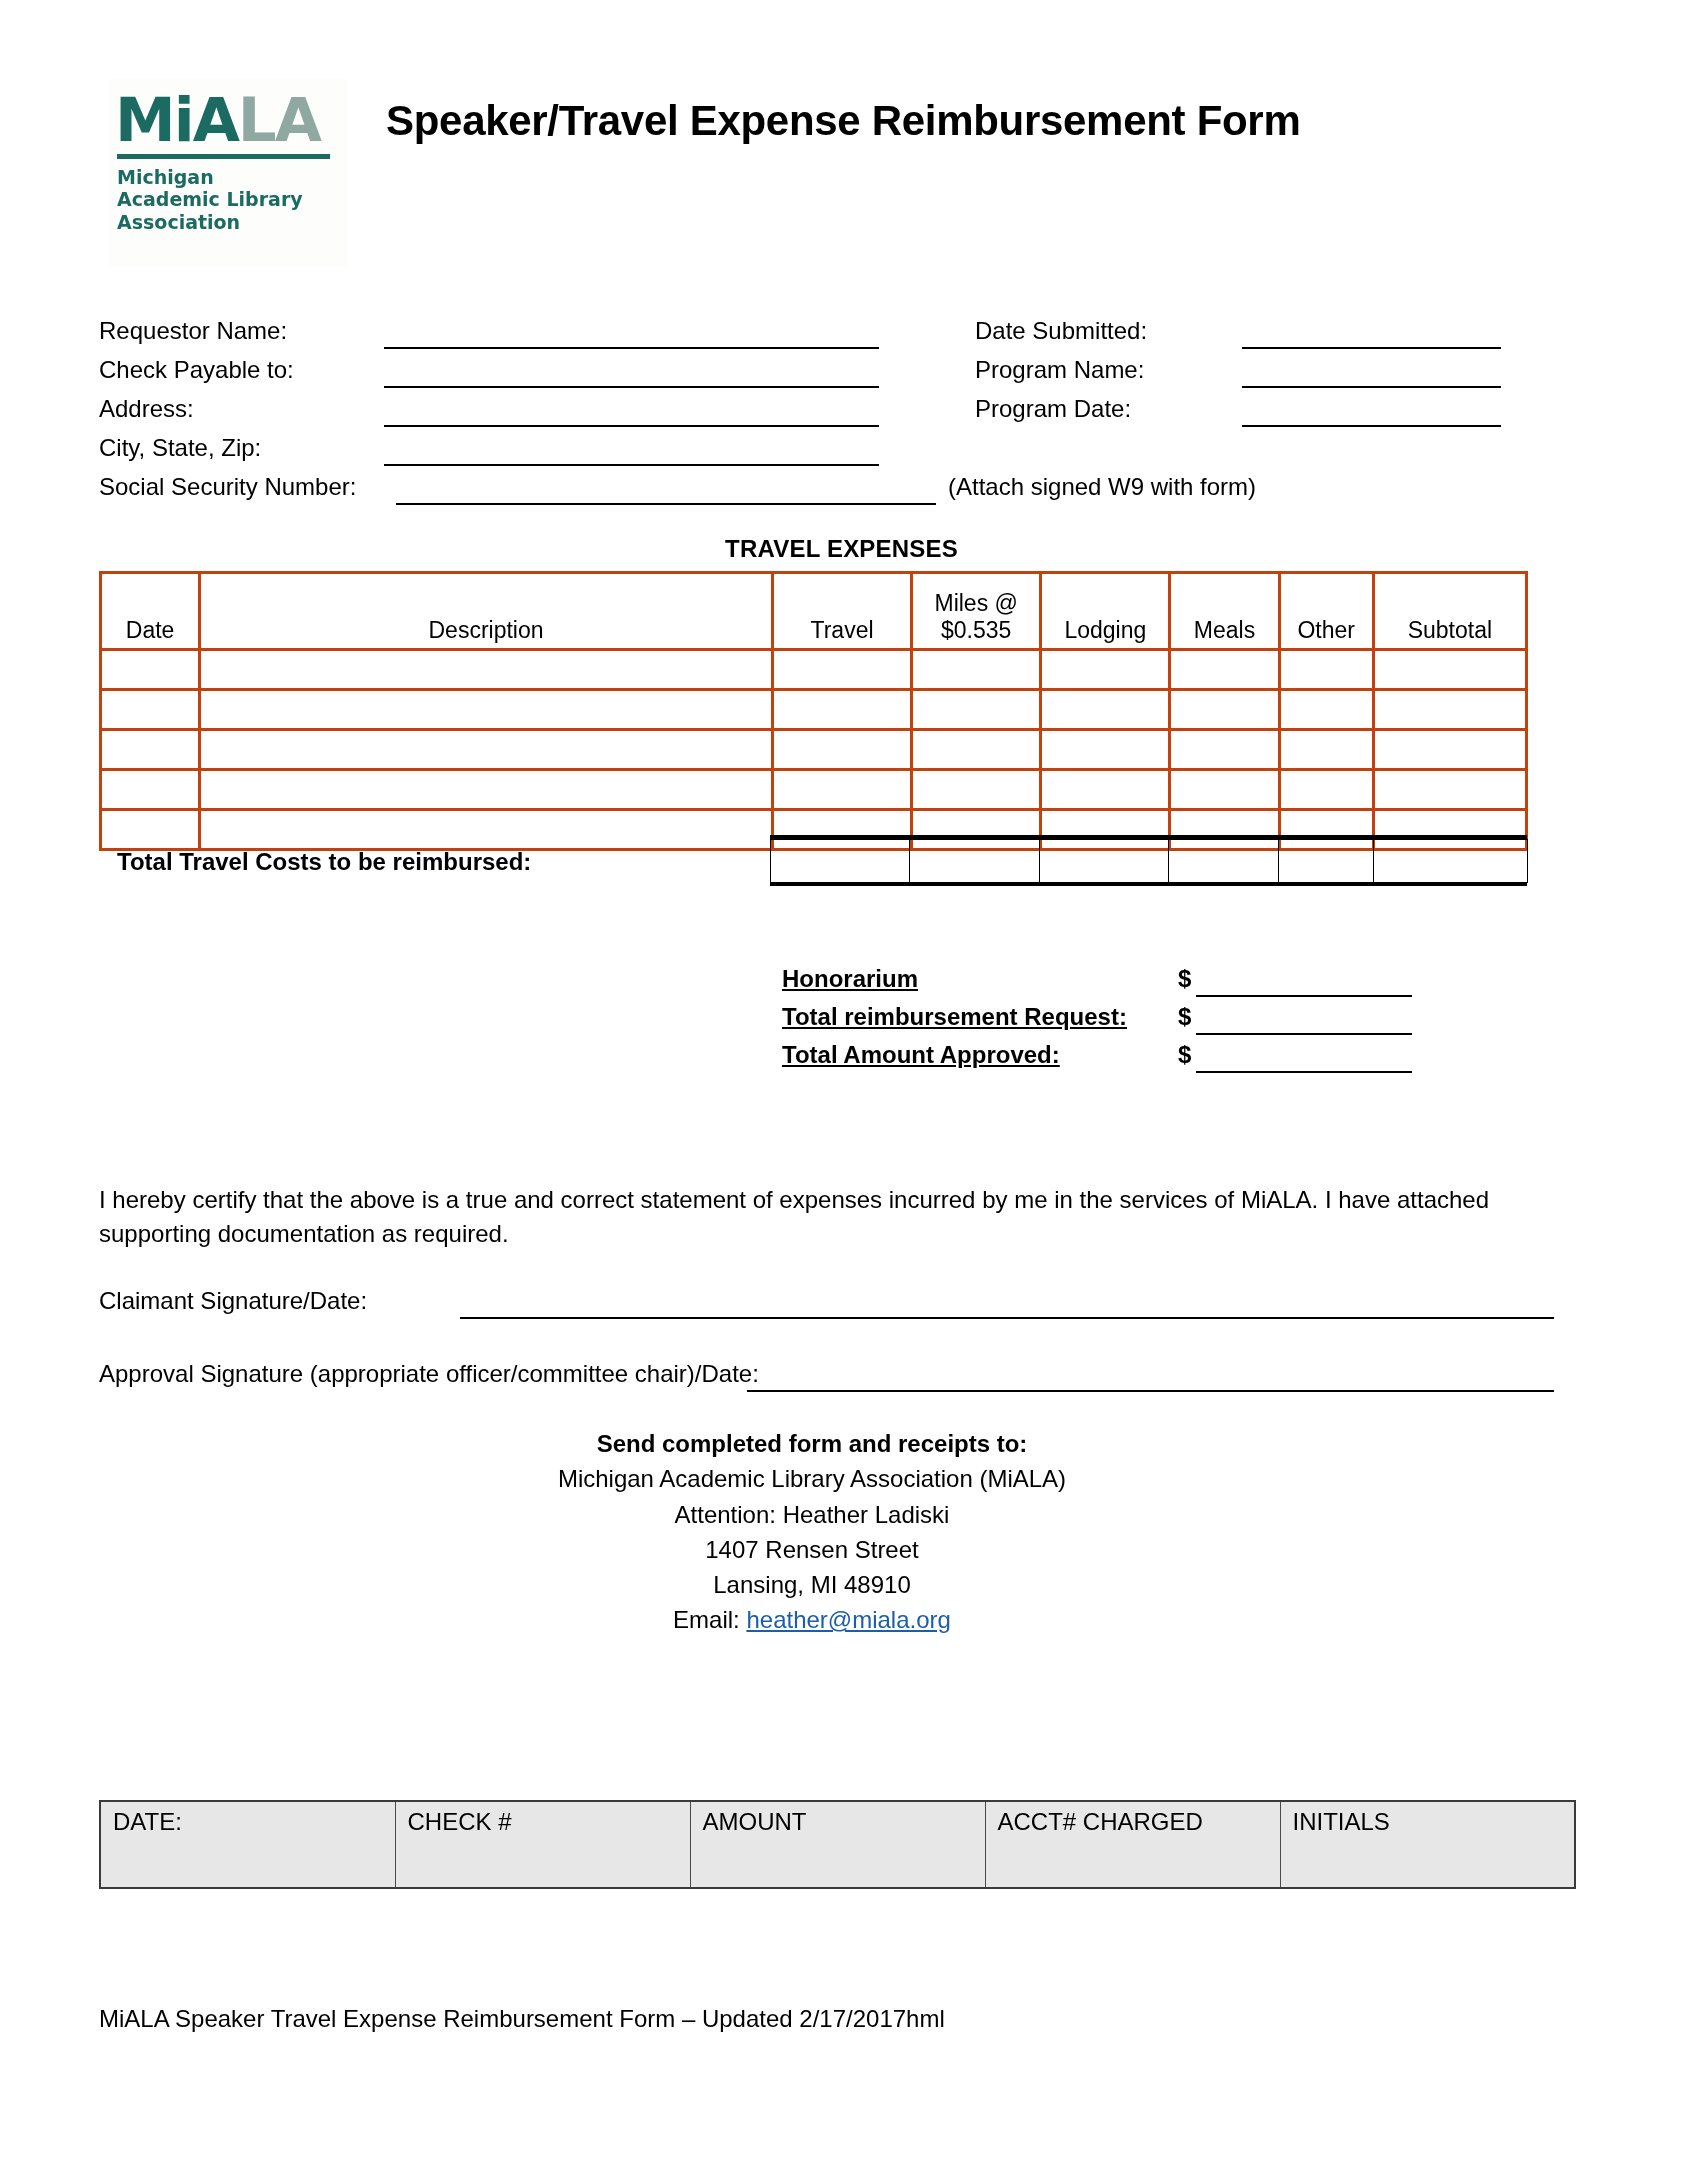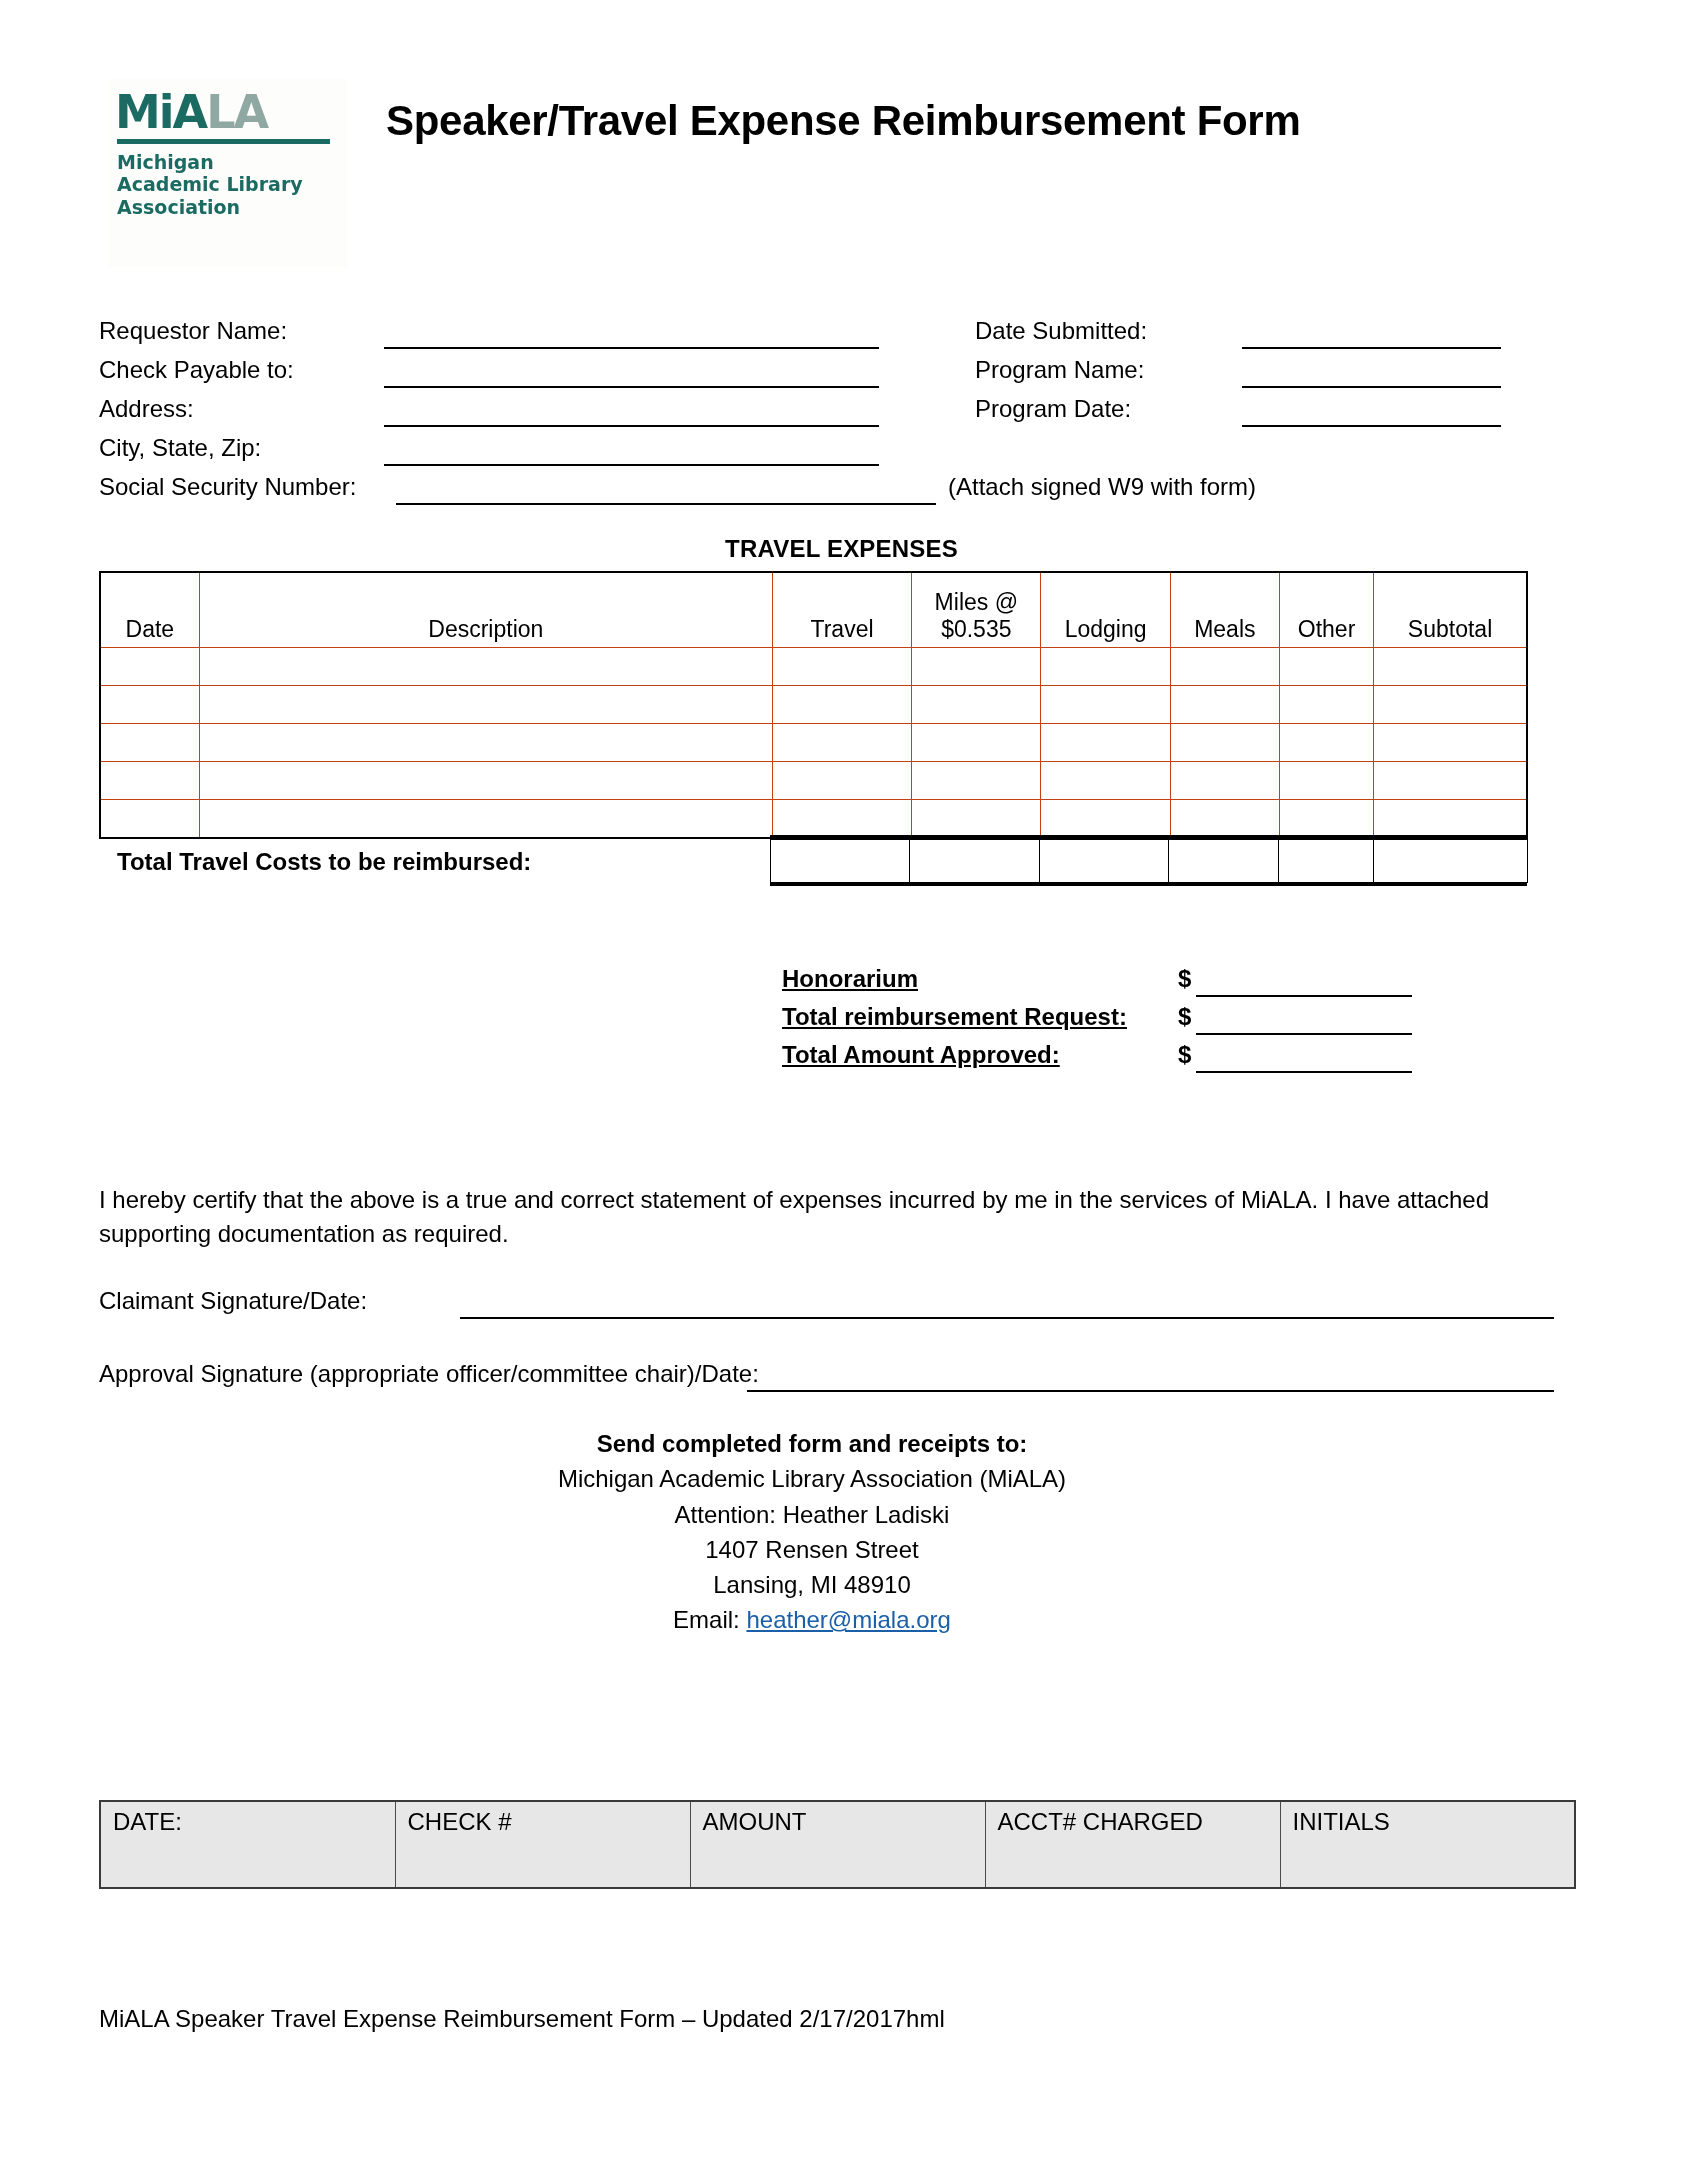"MiALA" .logo-wordmark { font-size: 46px -> 61px }
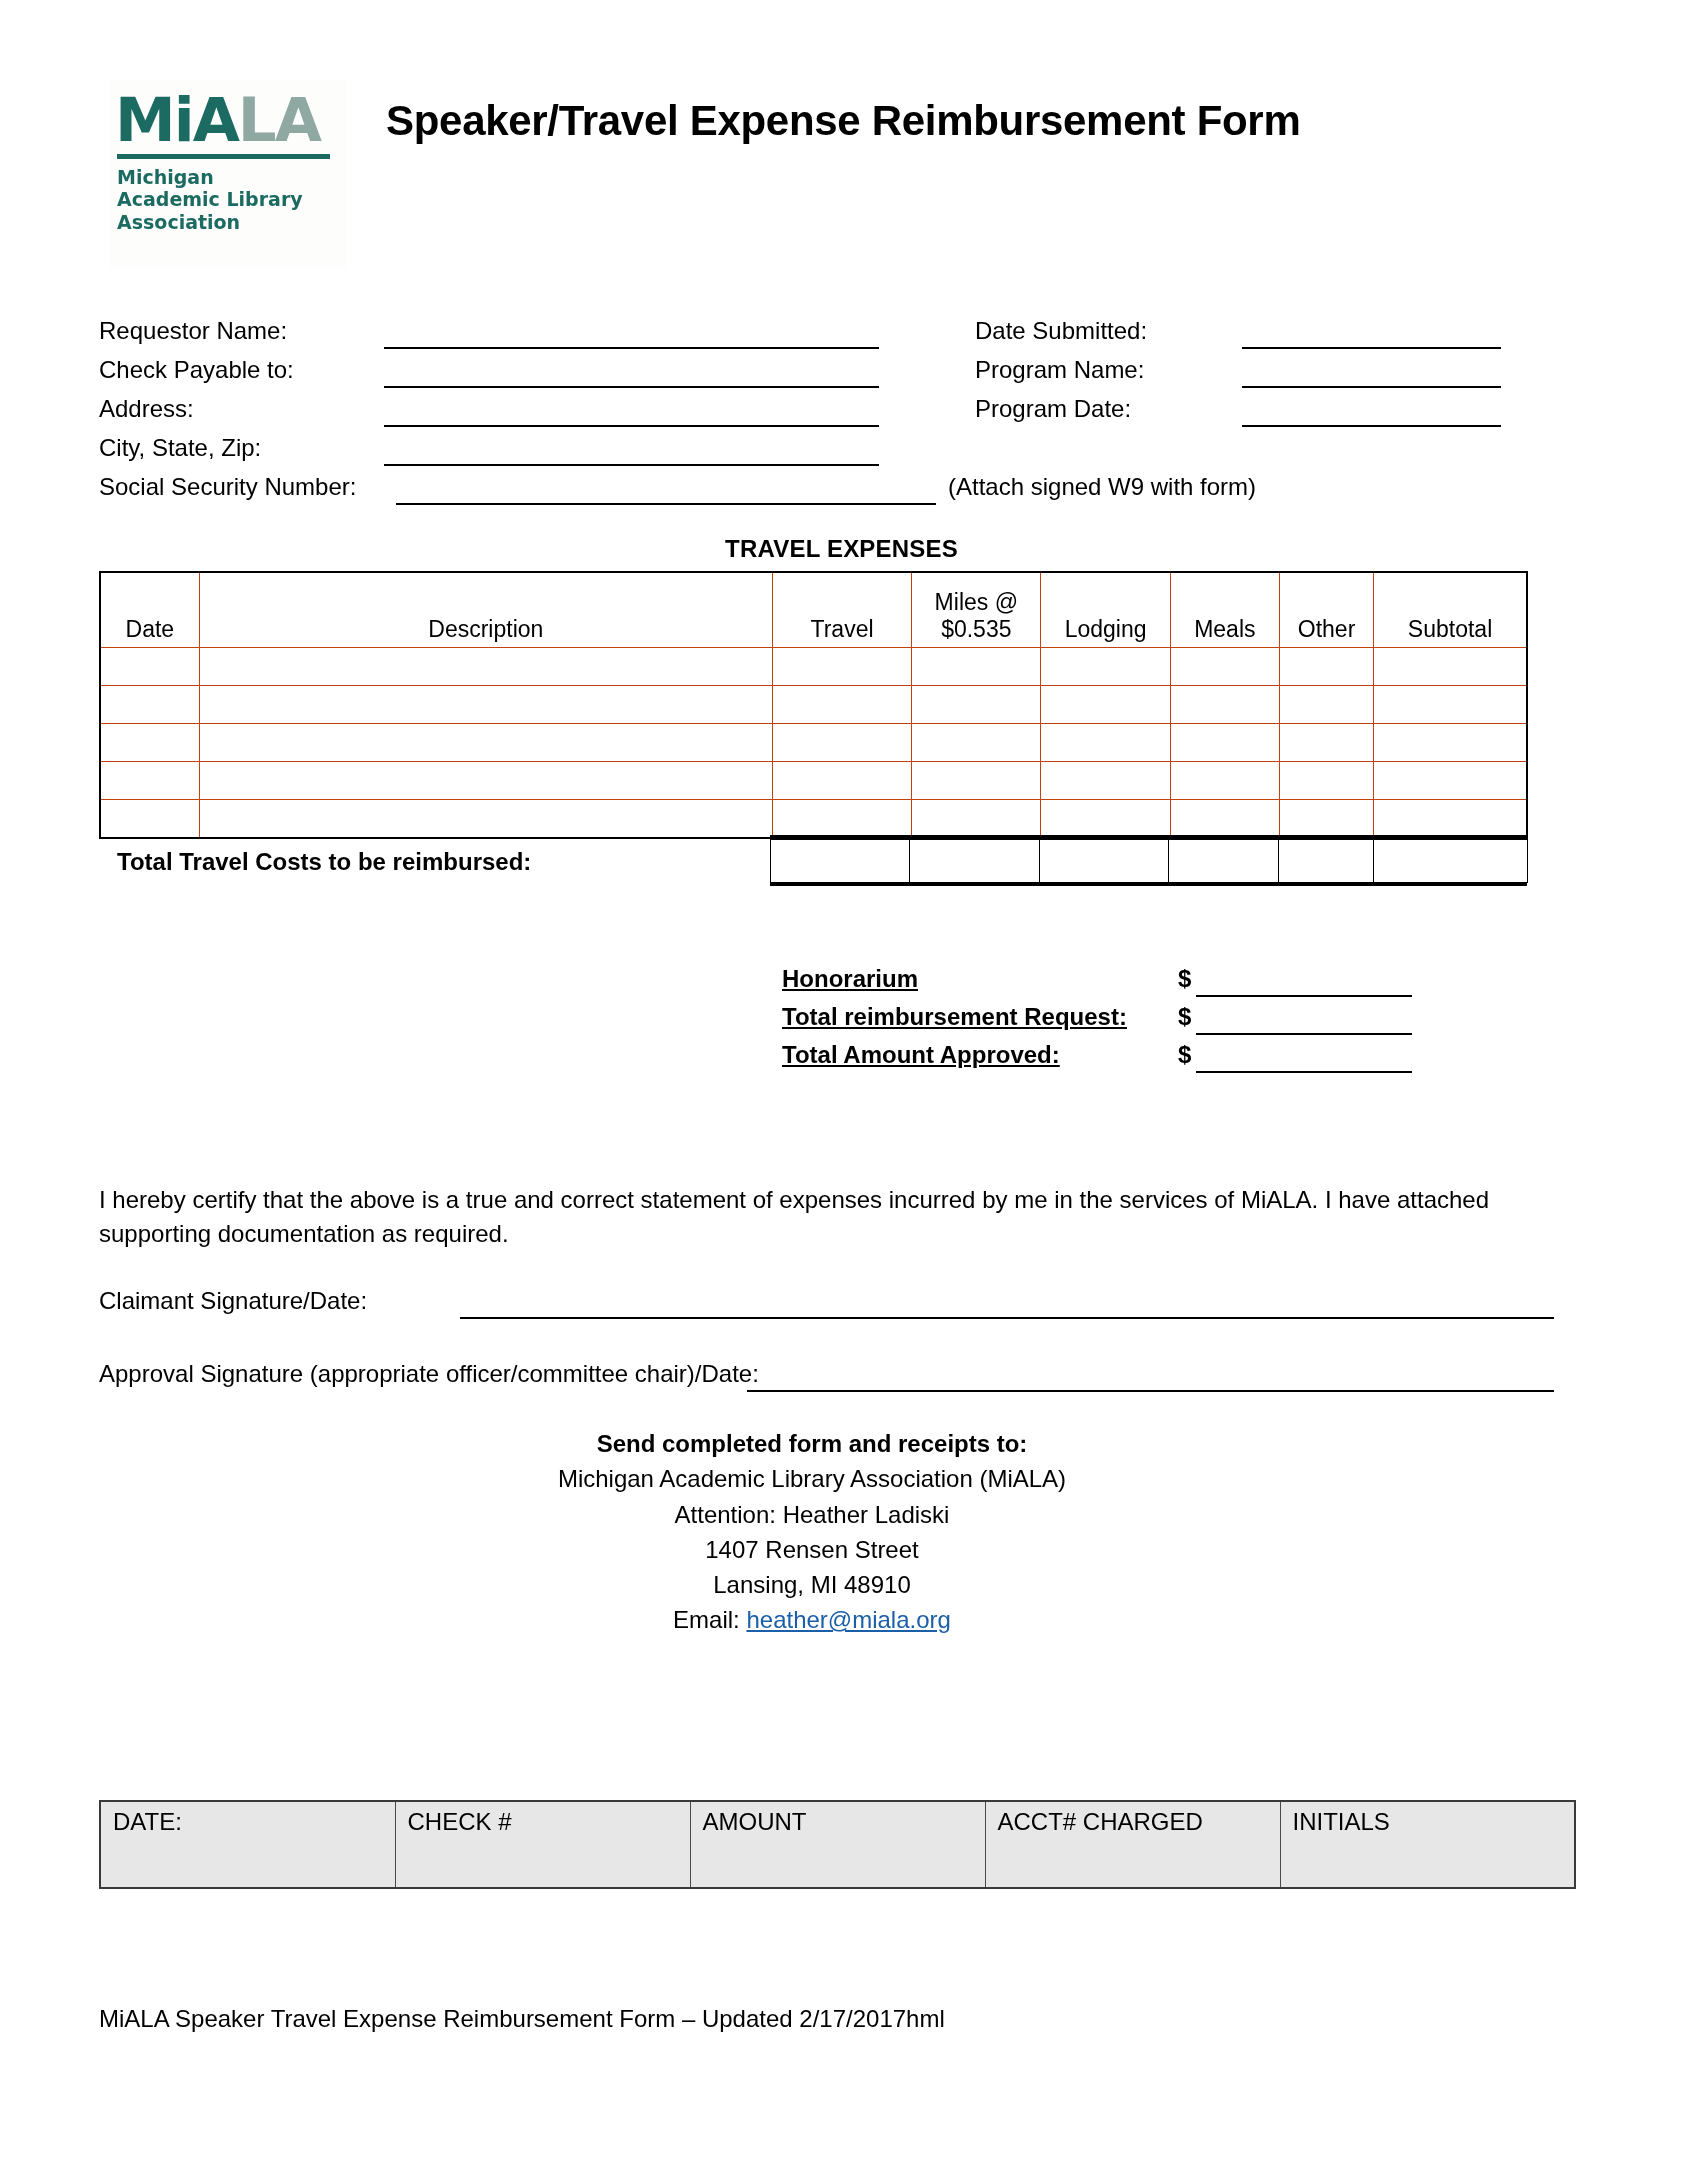"Miles @" table.travel td, table.travel th { border: 1px solid #c2410c -> 3px solid #c2410c }
